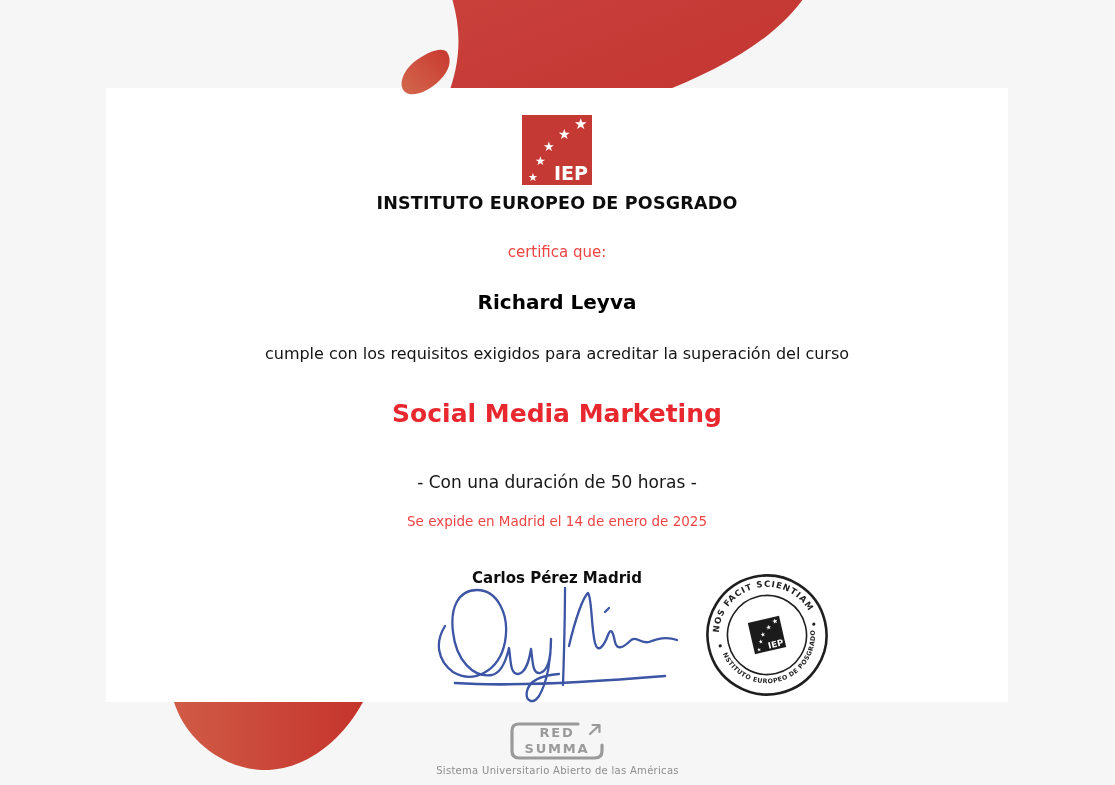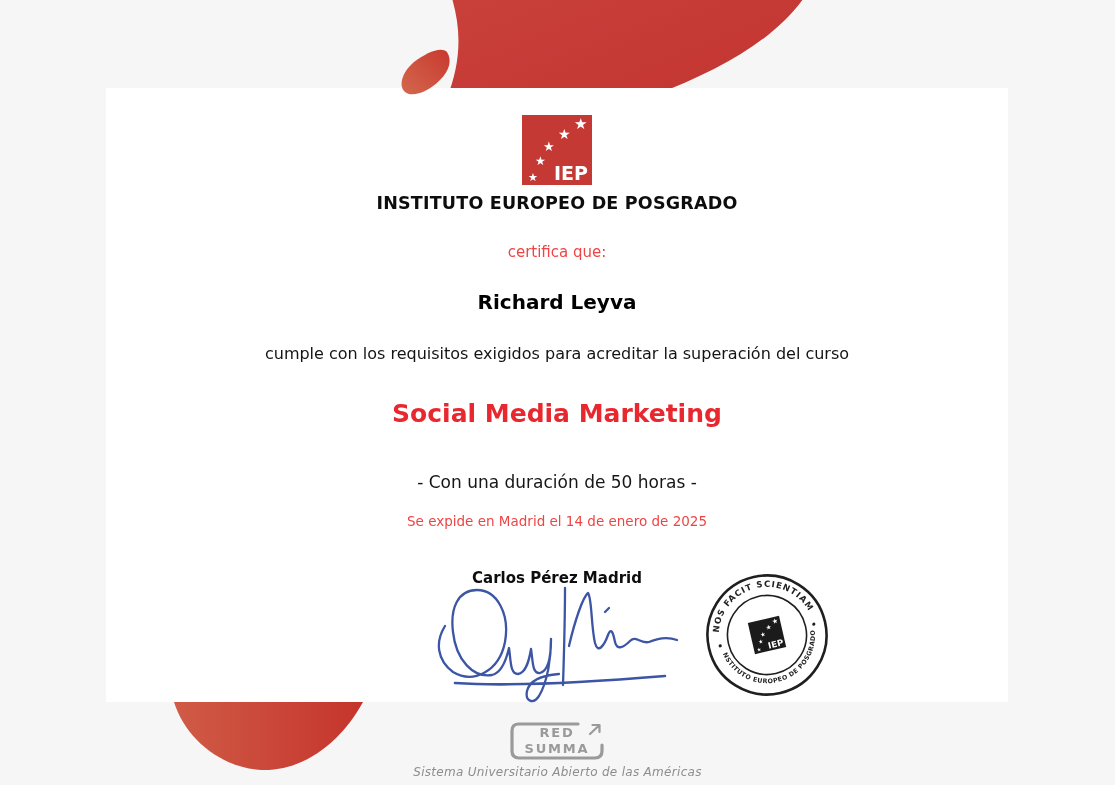"Sistema Universitario Abierto de las" .footer-tagline { font-size: 12px -> 10px; font-style: italic -> none }
